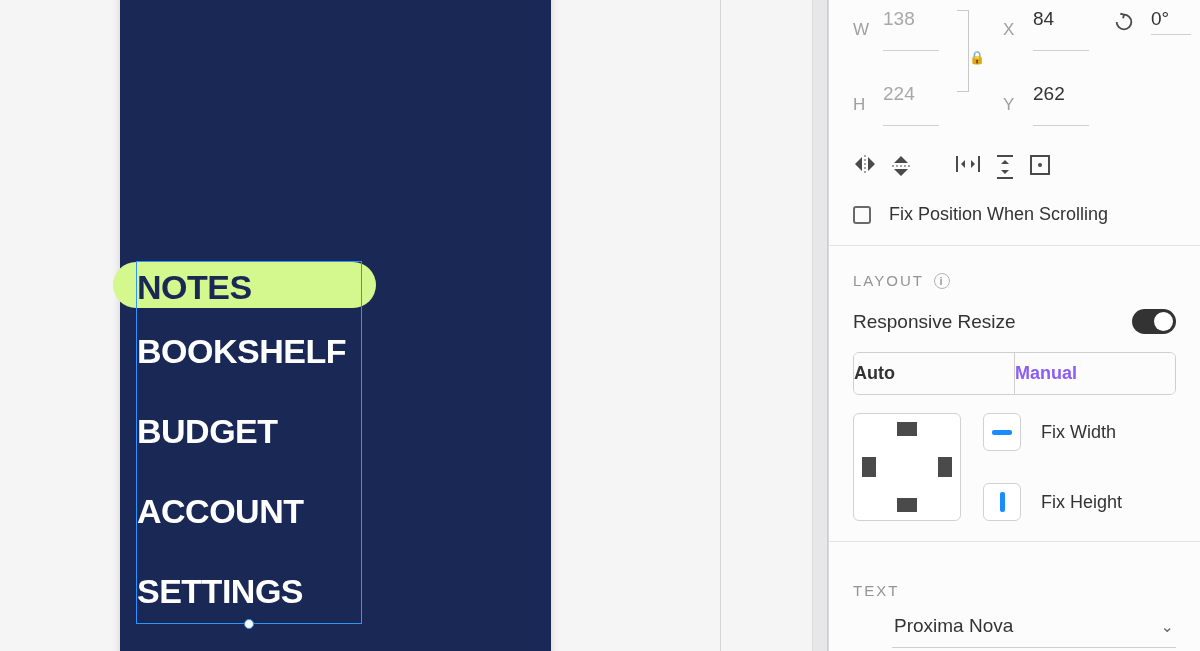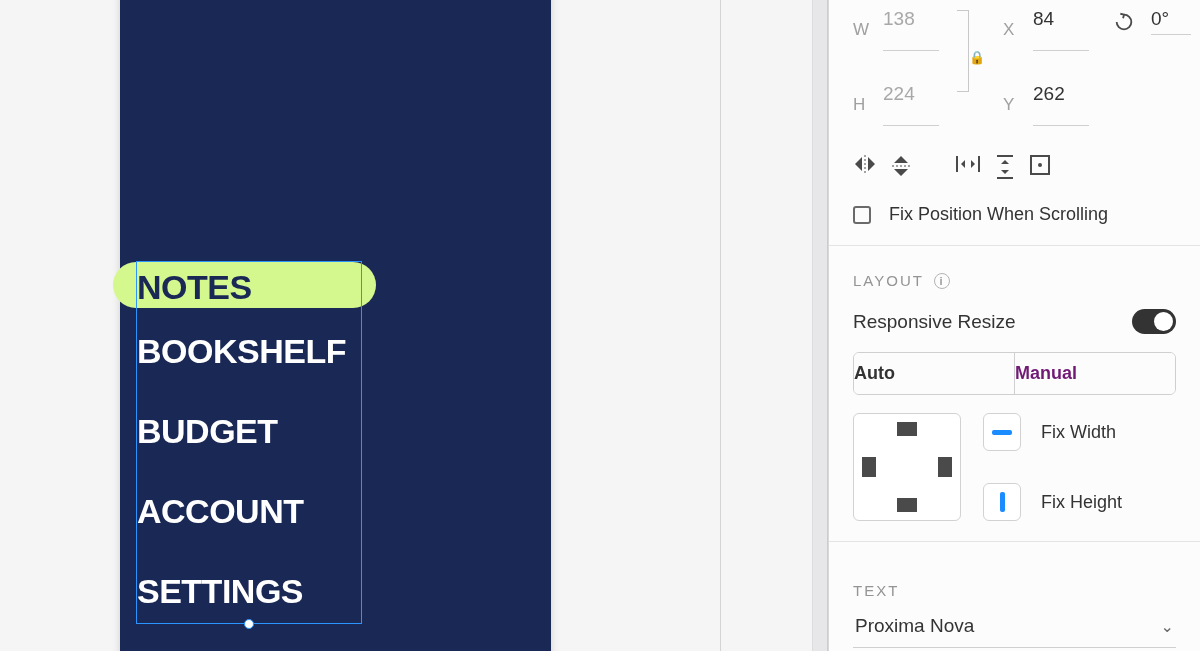"Manual" .segmented .active { color: #701a75 -> #8b5cf6 }
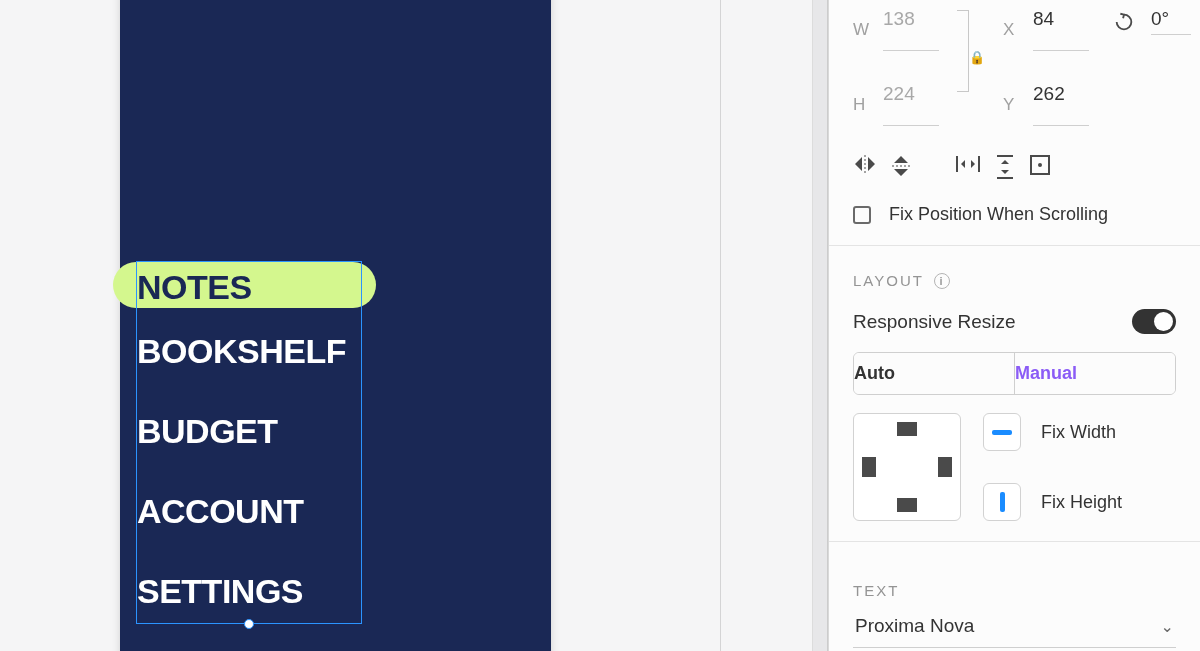"Proxima Nova" .font-select { margin-left: none -> 39px }
